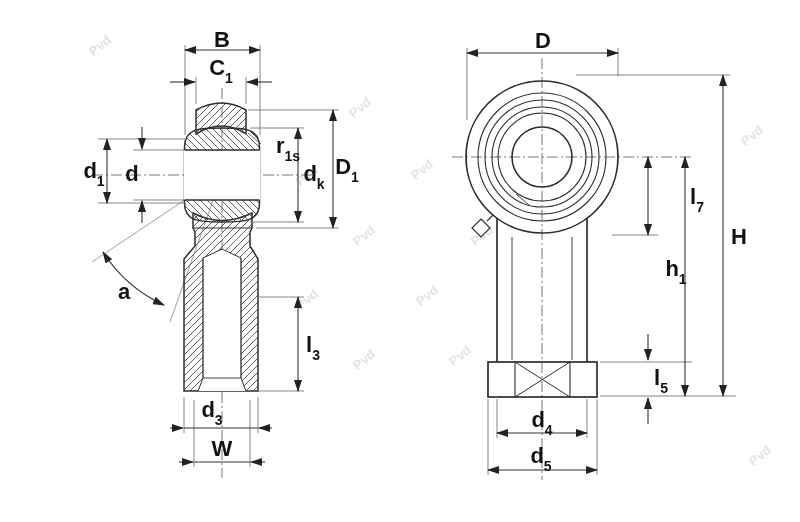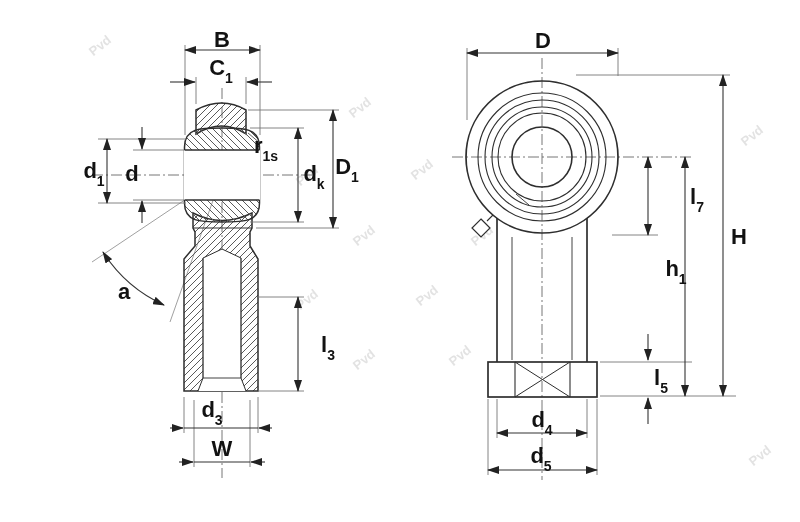"r1s" div.dim { left: 266px -> 288px }
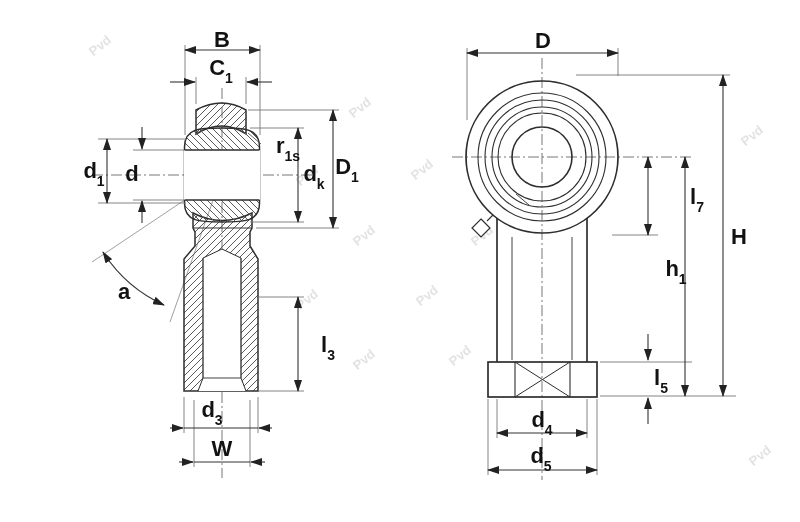"l3" div.dim { left: 328px -> 313px }
